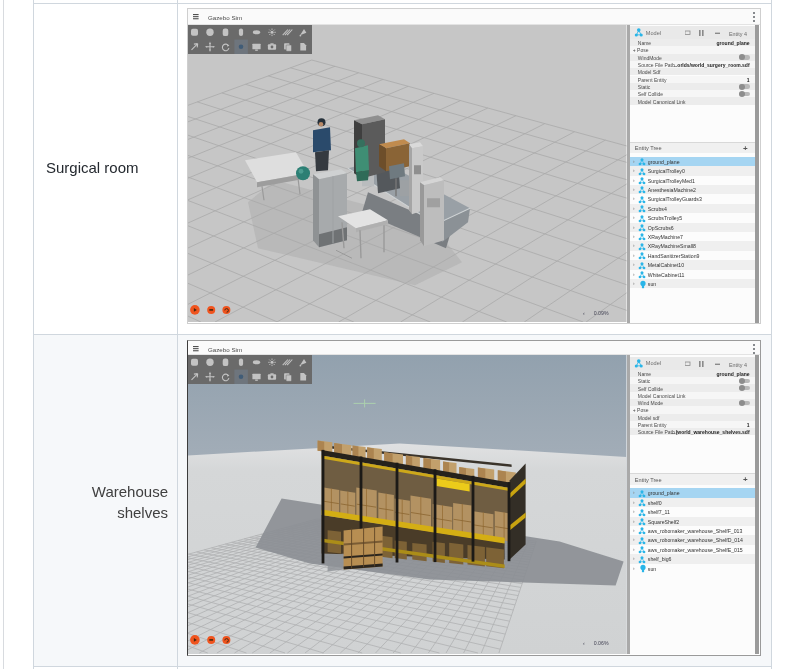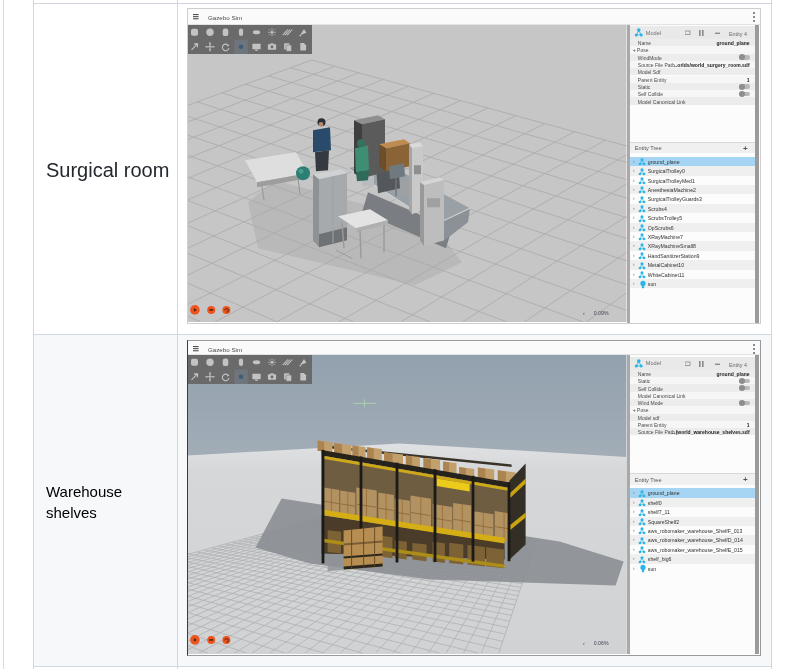"Surgical room" #lbl1 { font-size: 20px -> 15px }
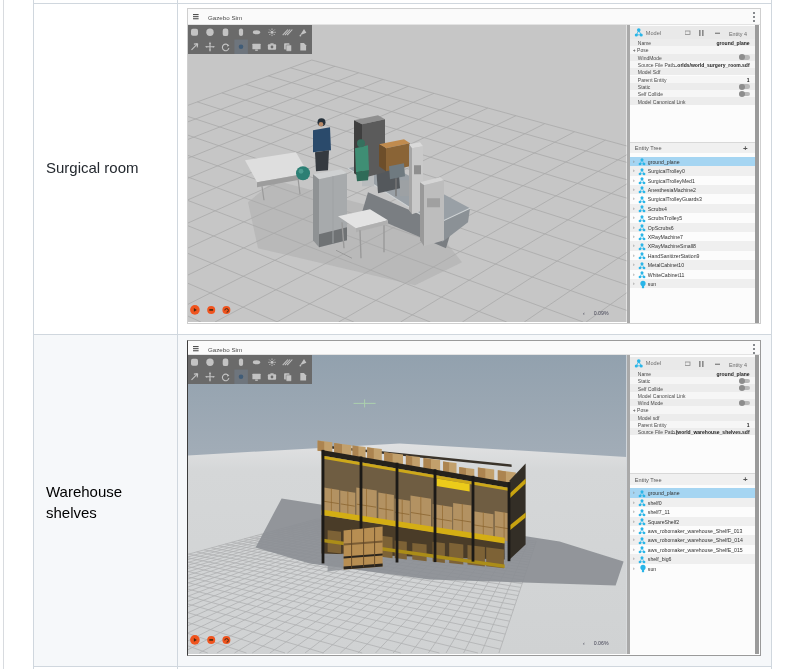"Warehouse shelves" #lbl2 { color: #000000 -> #404040; text-align: none -> right }
